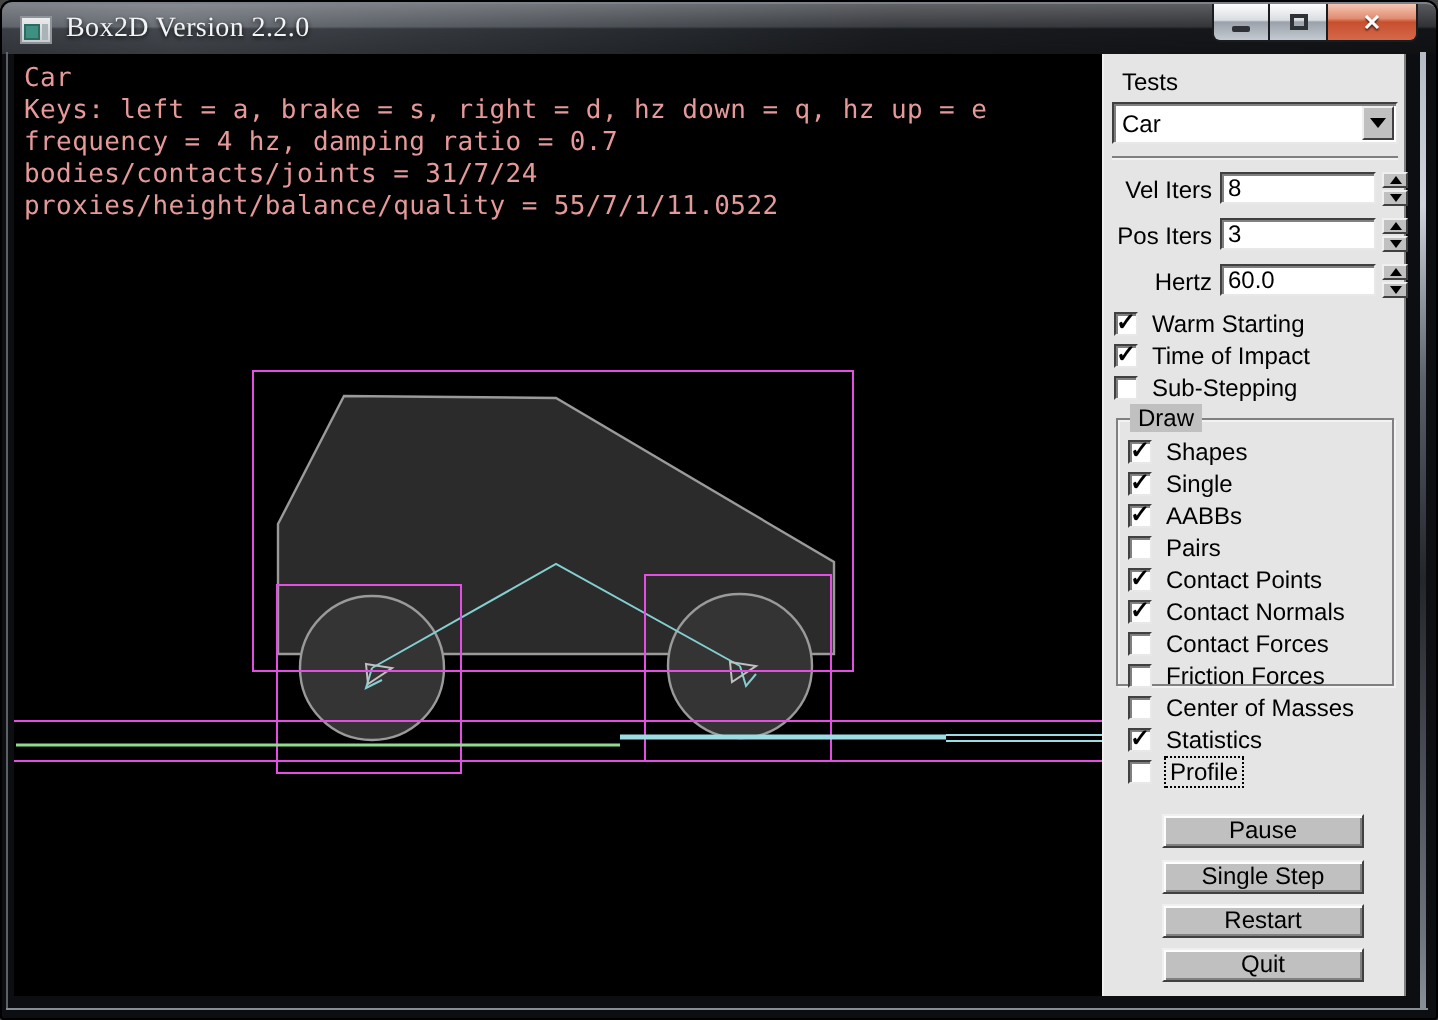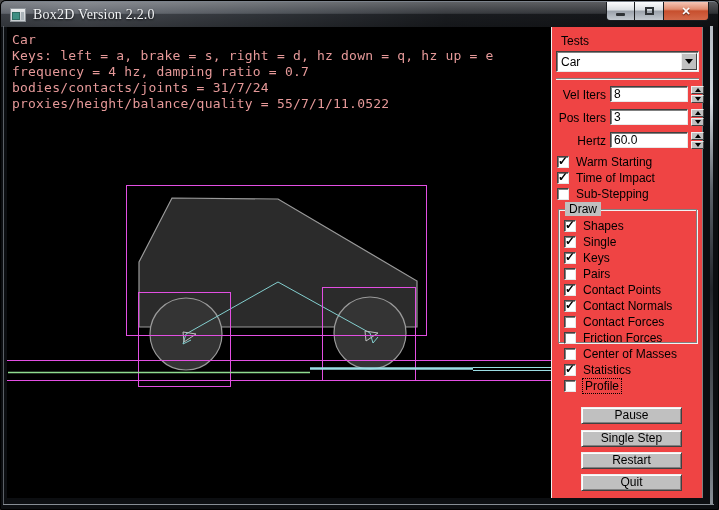"Tests" .panel { background: #ef4444 -> #e5e5e5 }
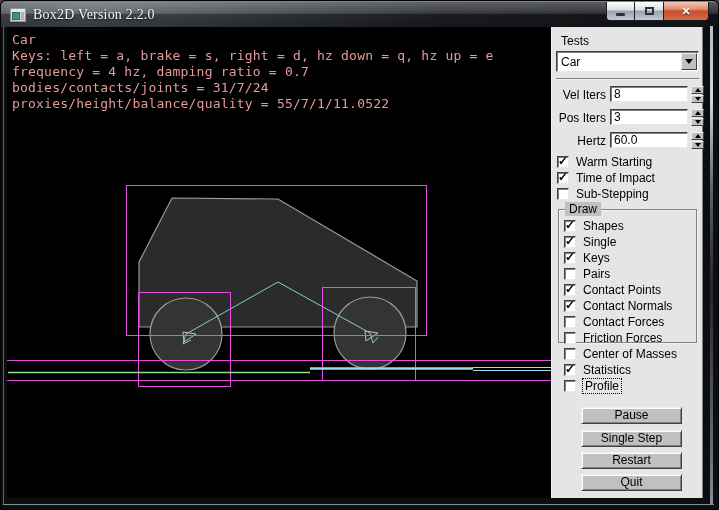"Keys" span.cb-label { text: Keys -> AABBs }
